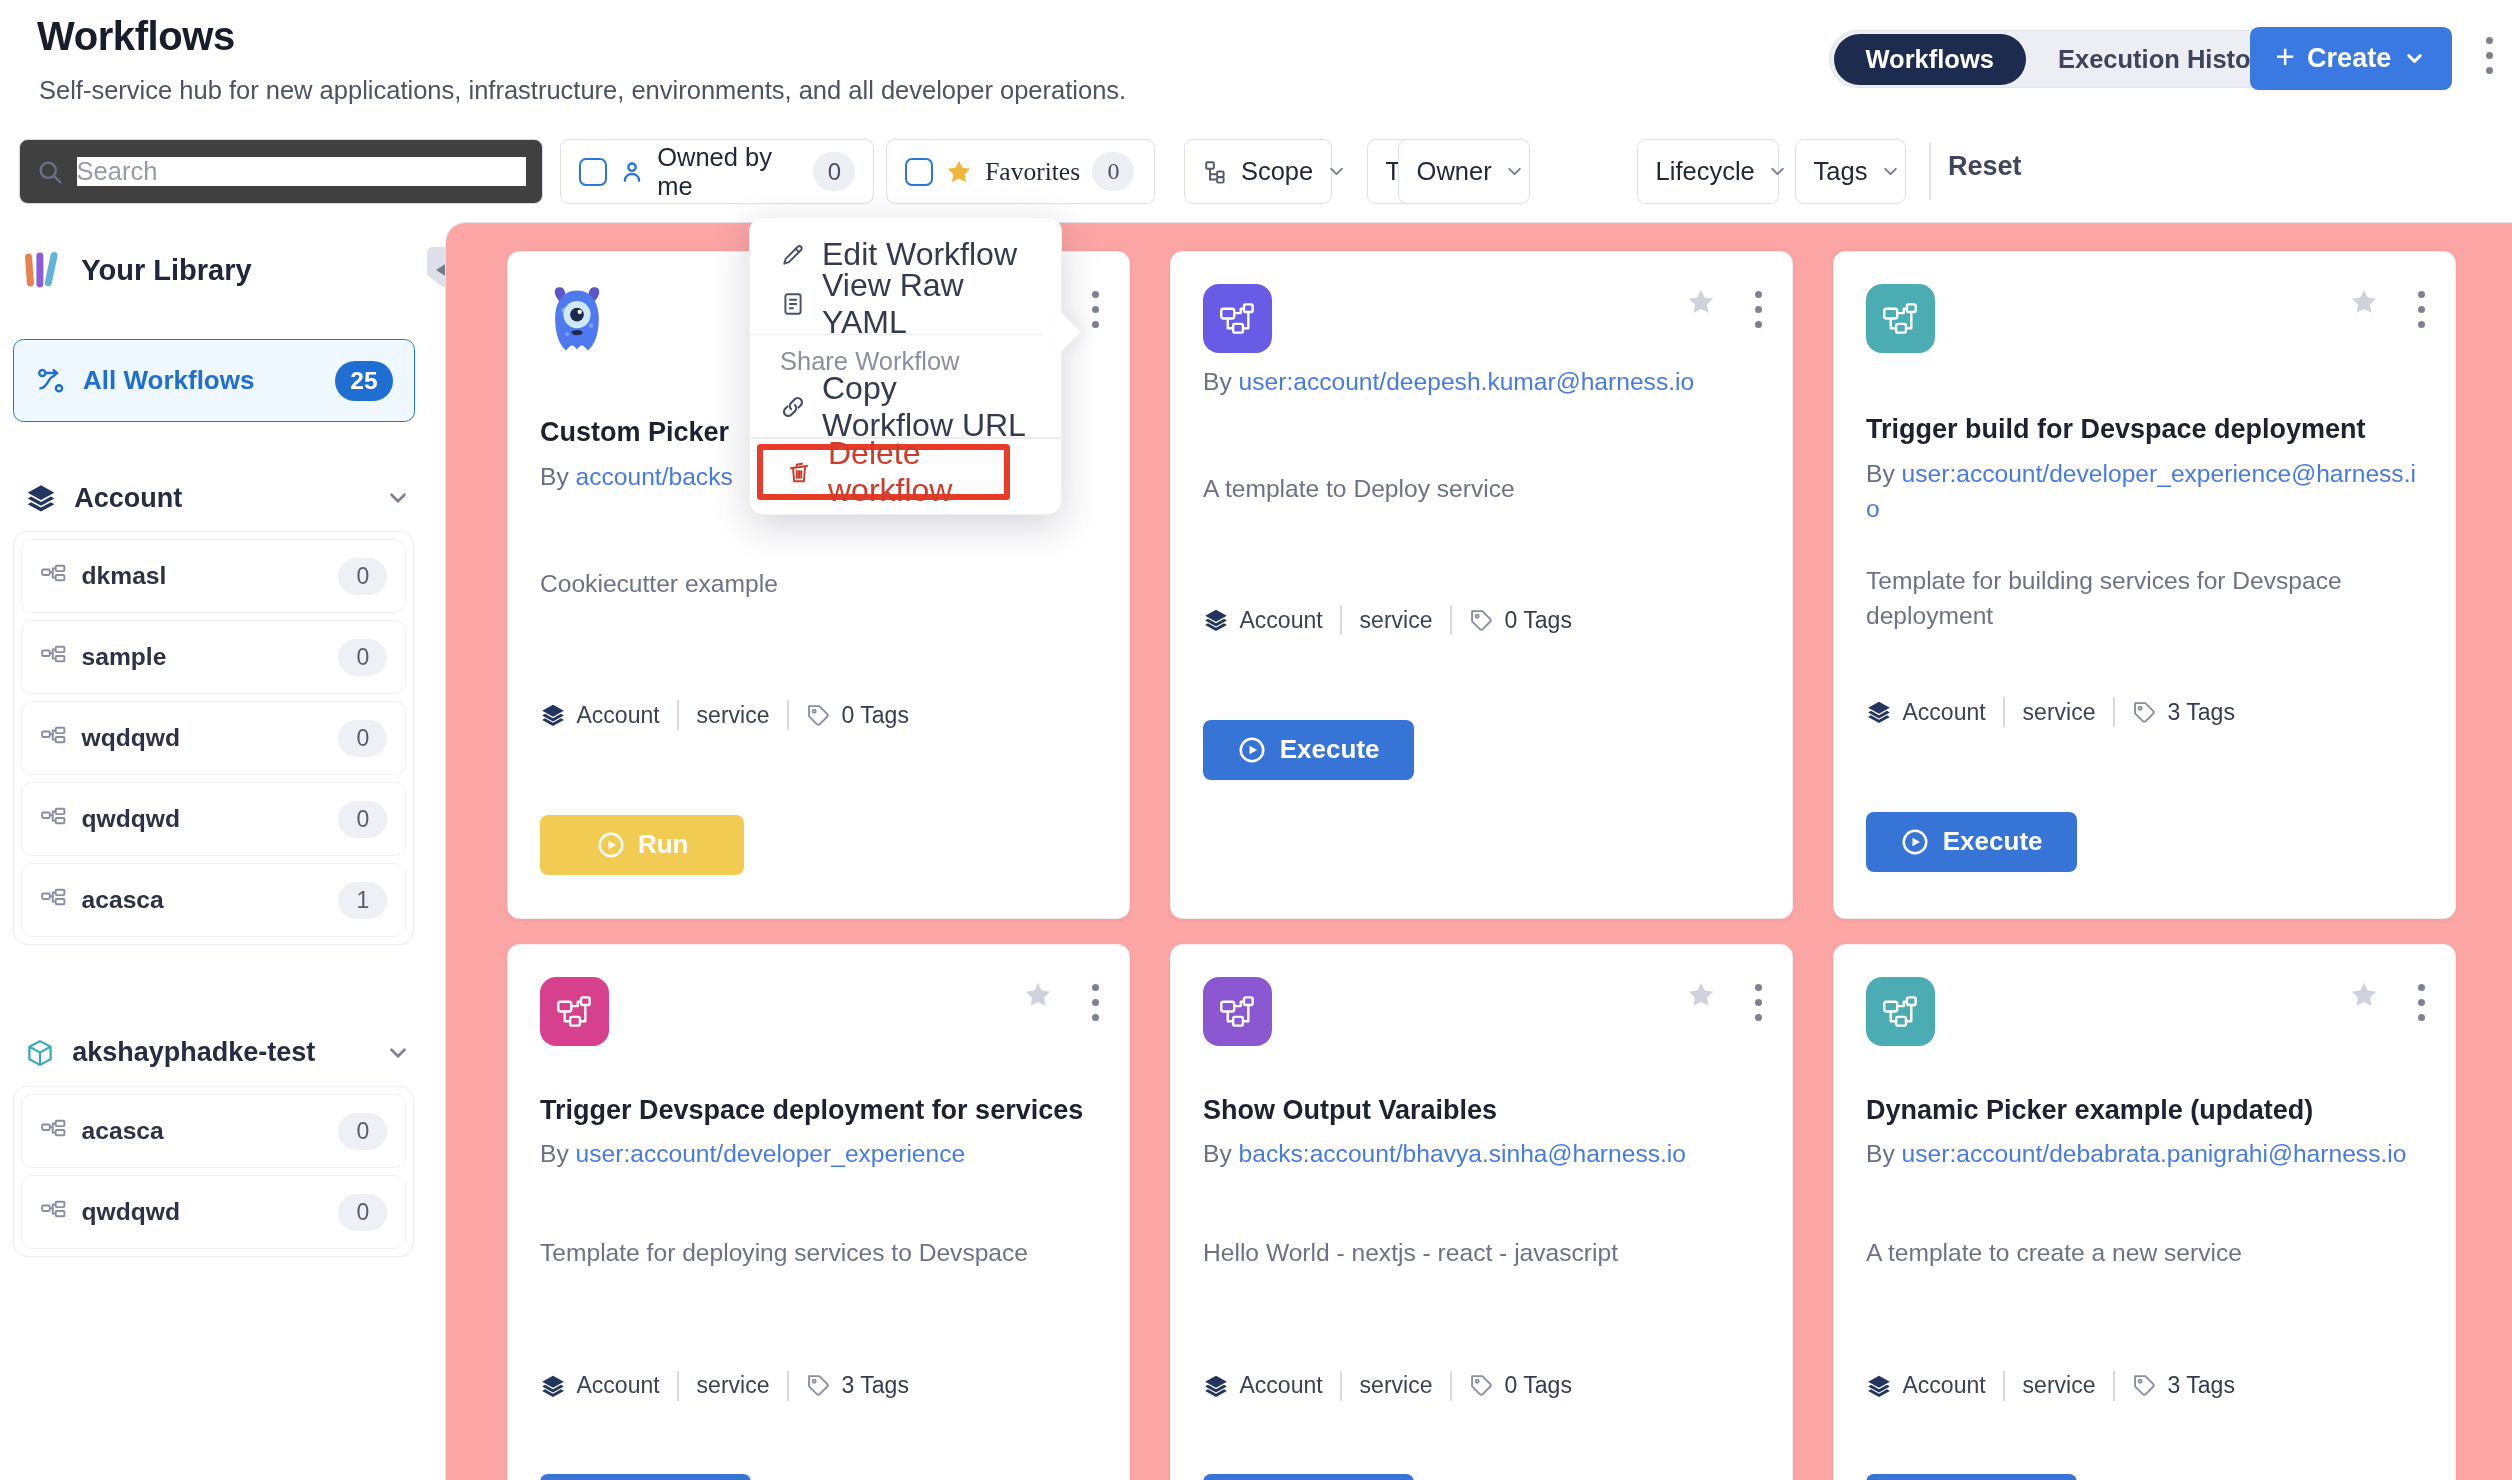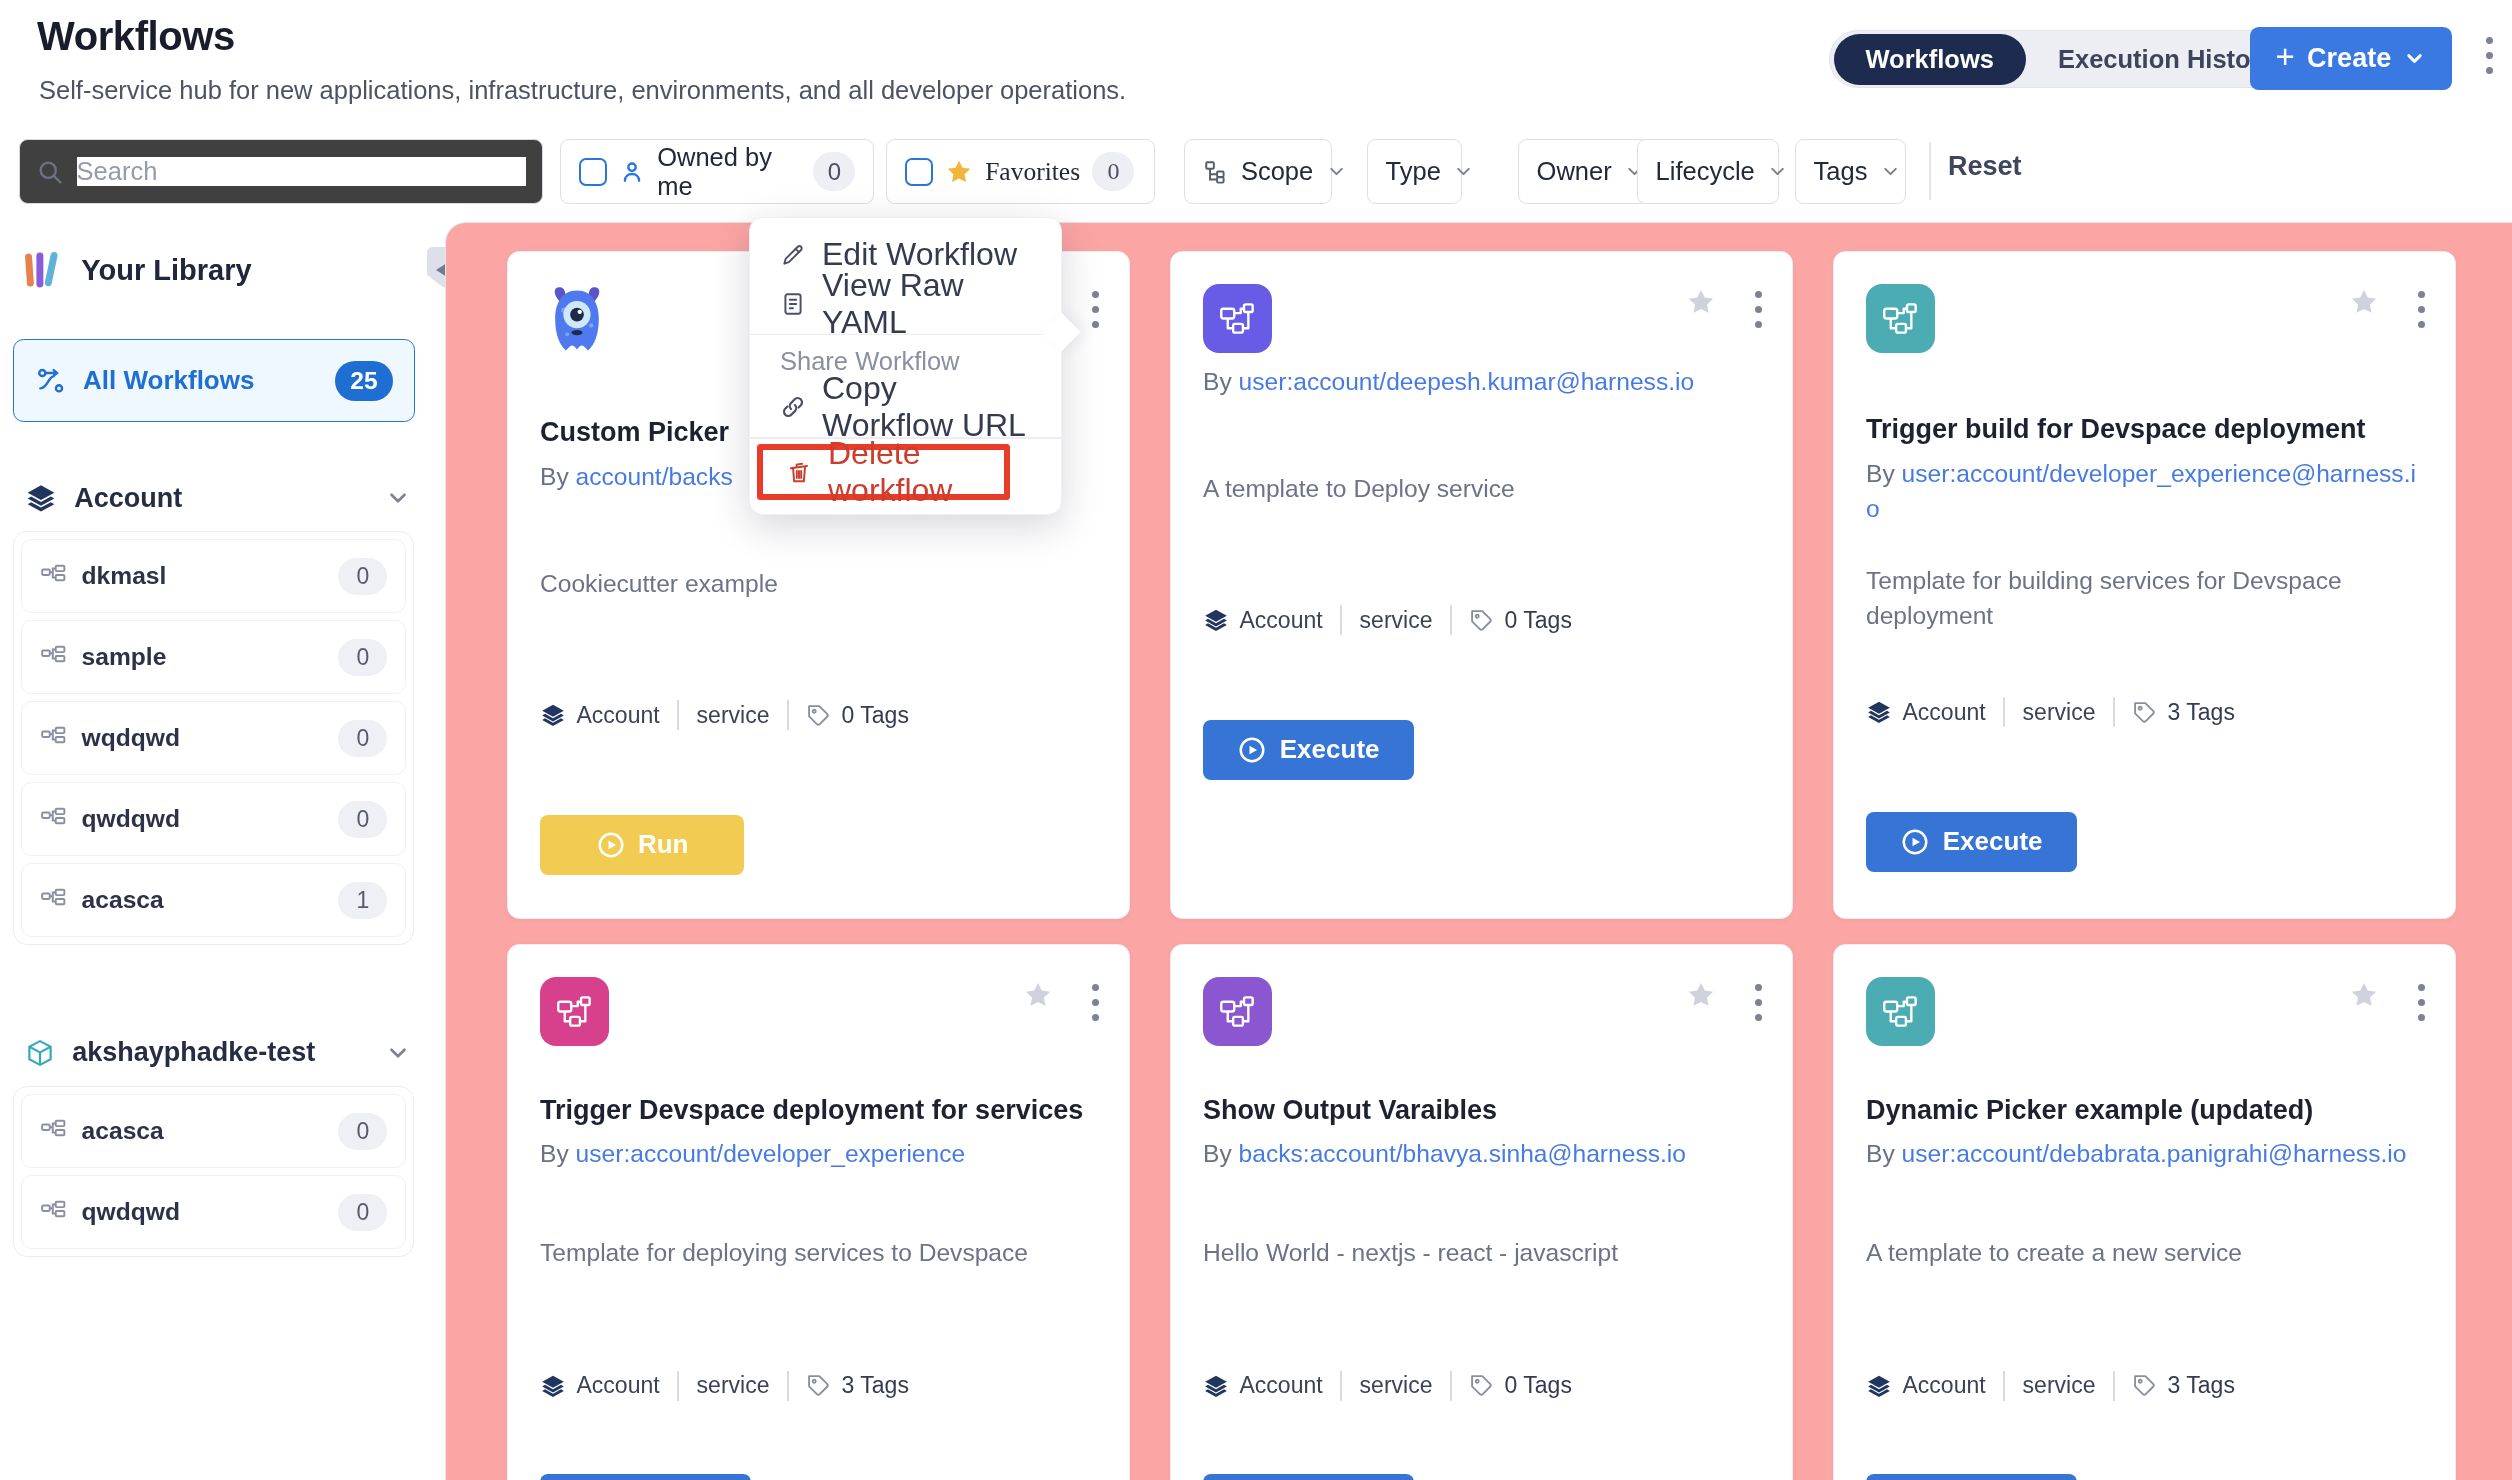"Owner" div.chip { left: 1518px -> 1398px }
